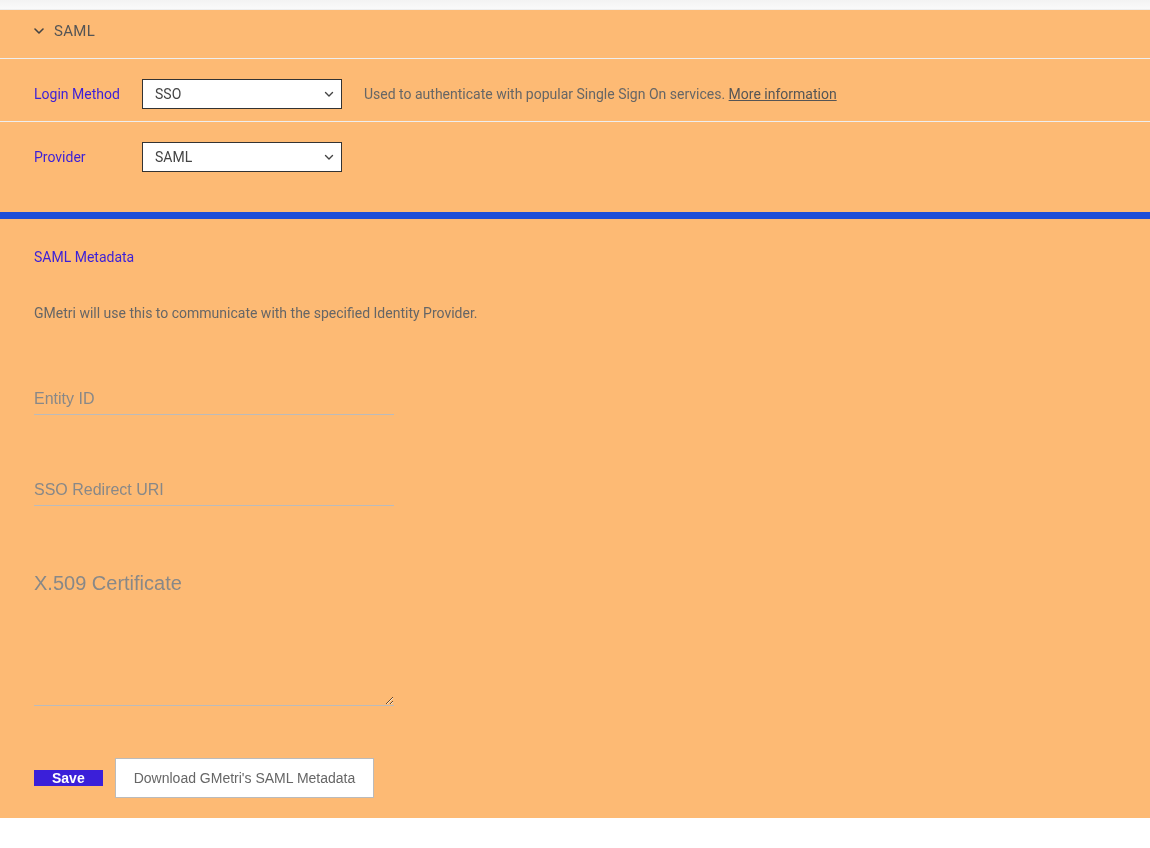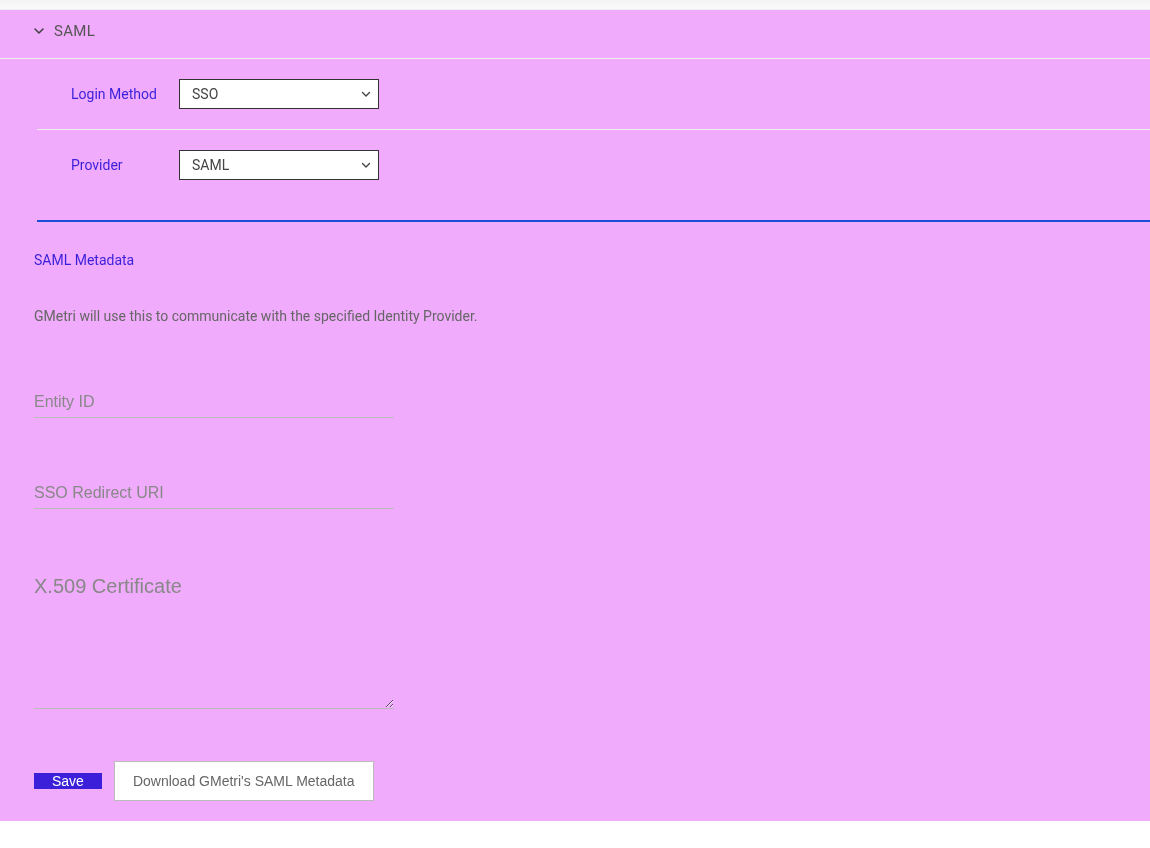"SAML" .panel { background: #f0abfc -> #fdba74 }
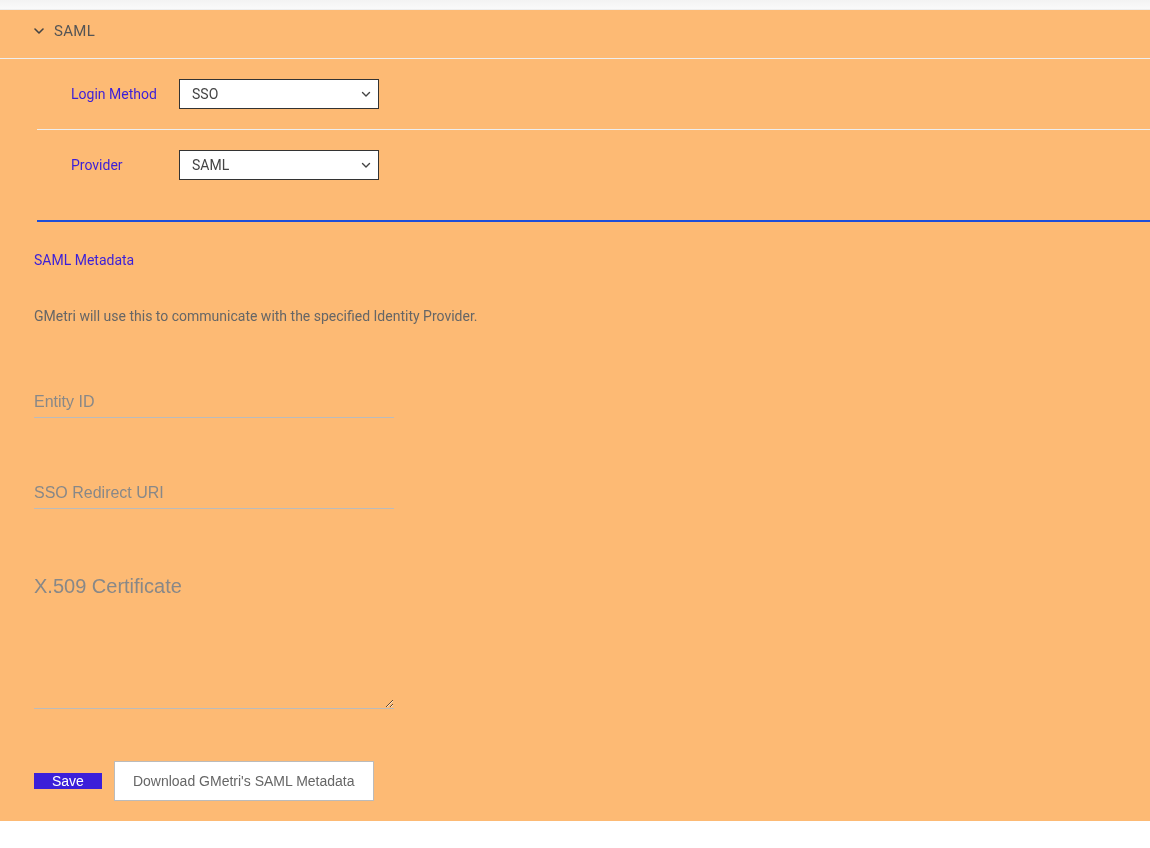"Login Method" .row { margin-left: 37px -> none; padding: 20px 34px 20px -> 20px 34px 12px }
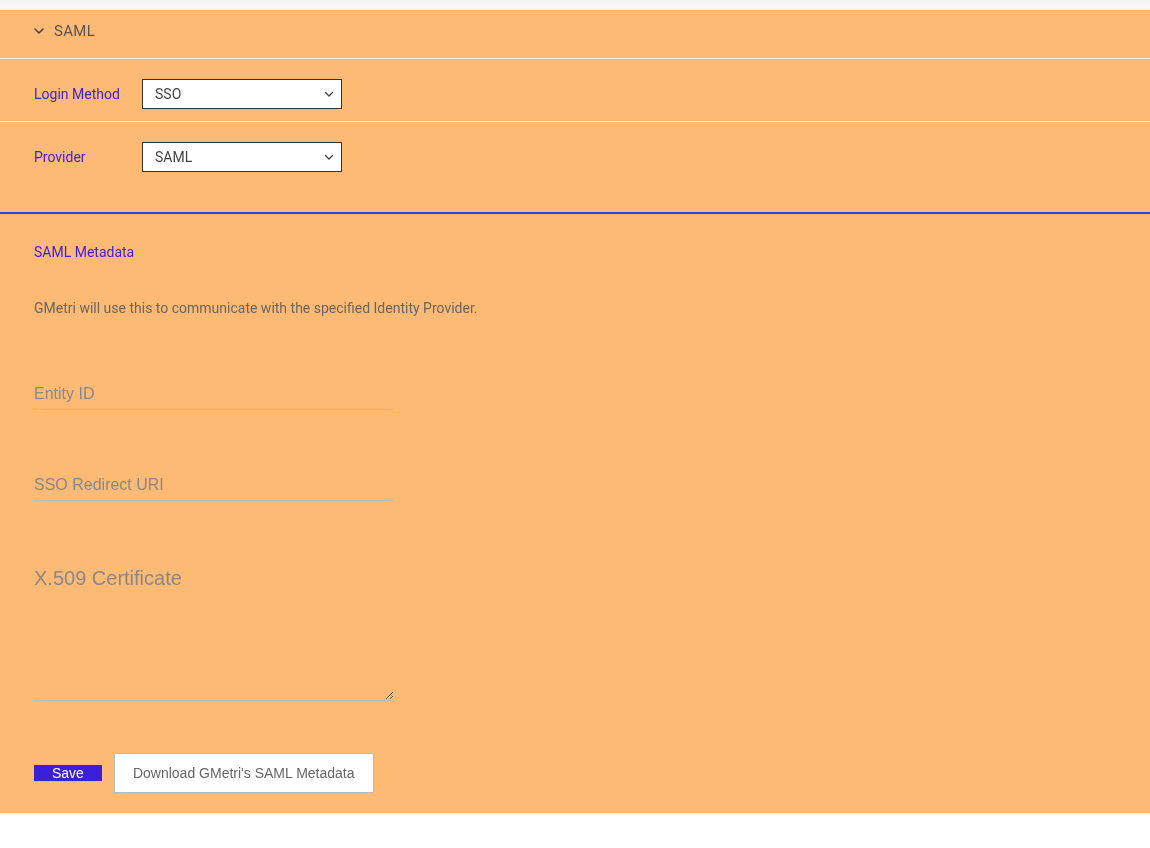"Used to authenticate with popular" div.help-text { html: none -> <div> <span>Used to authenticate with popular Single Sign On services. </span><span>More information</span> </div> }
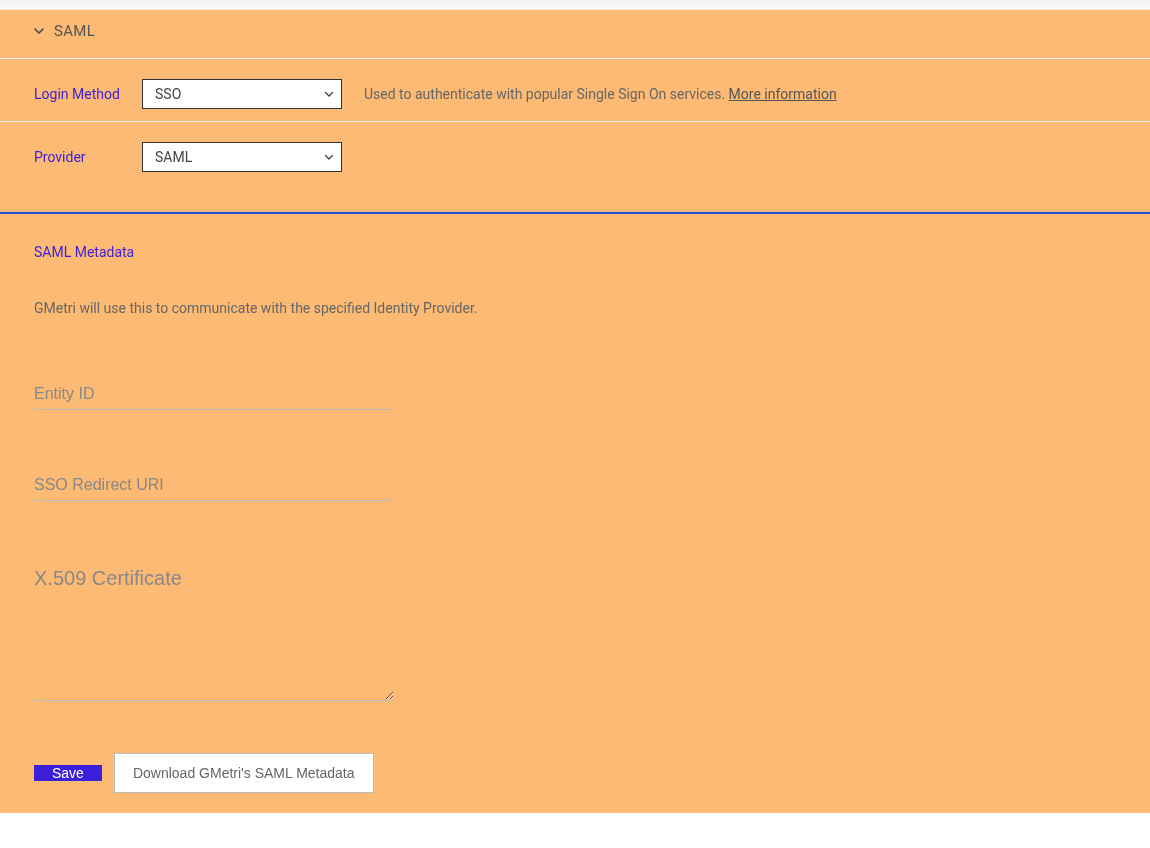"Provider" div.row { border-bottom: 2px solid #1d4ed8 -> 7px solid #1d4ed8 }
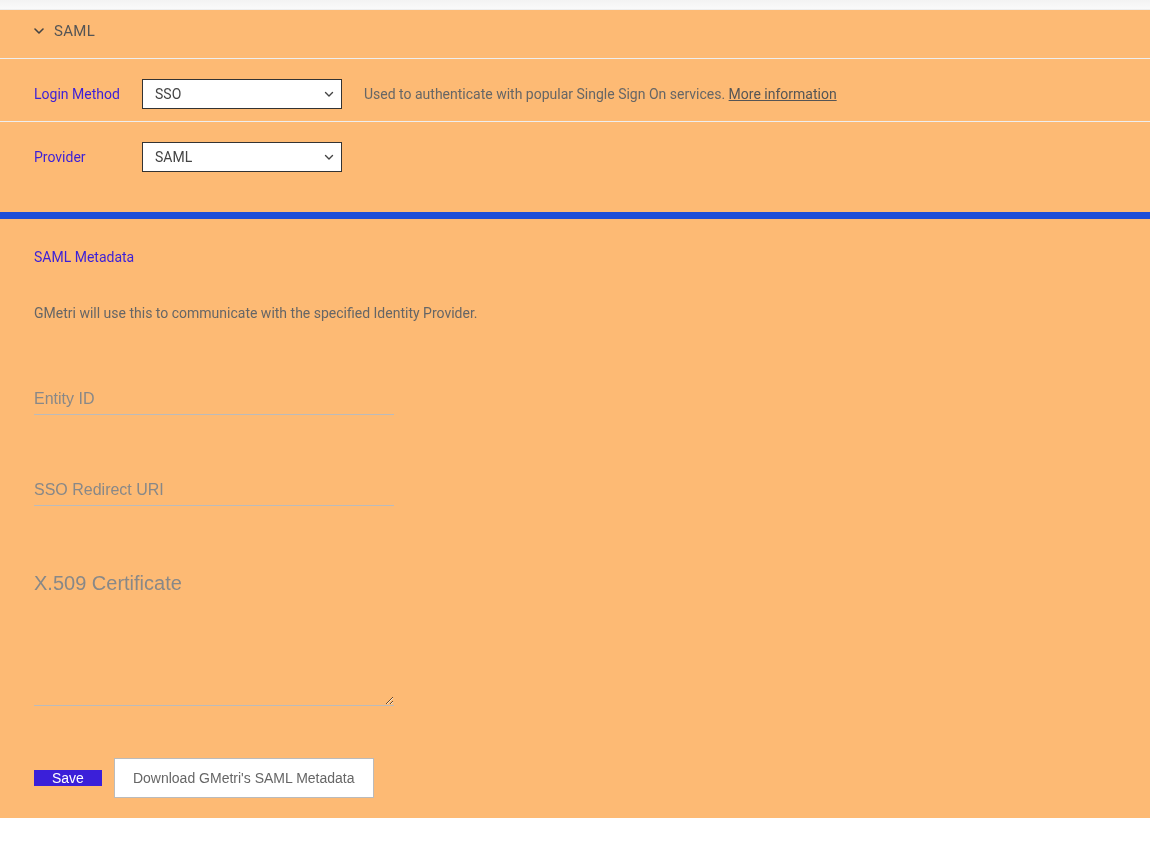"Save" .btn-primary { font-weight: 400 -> 700 }
